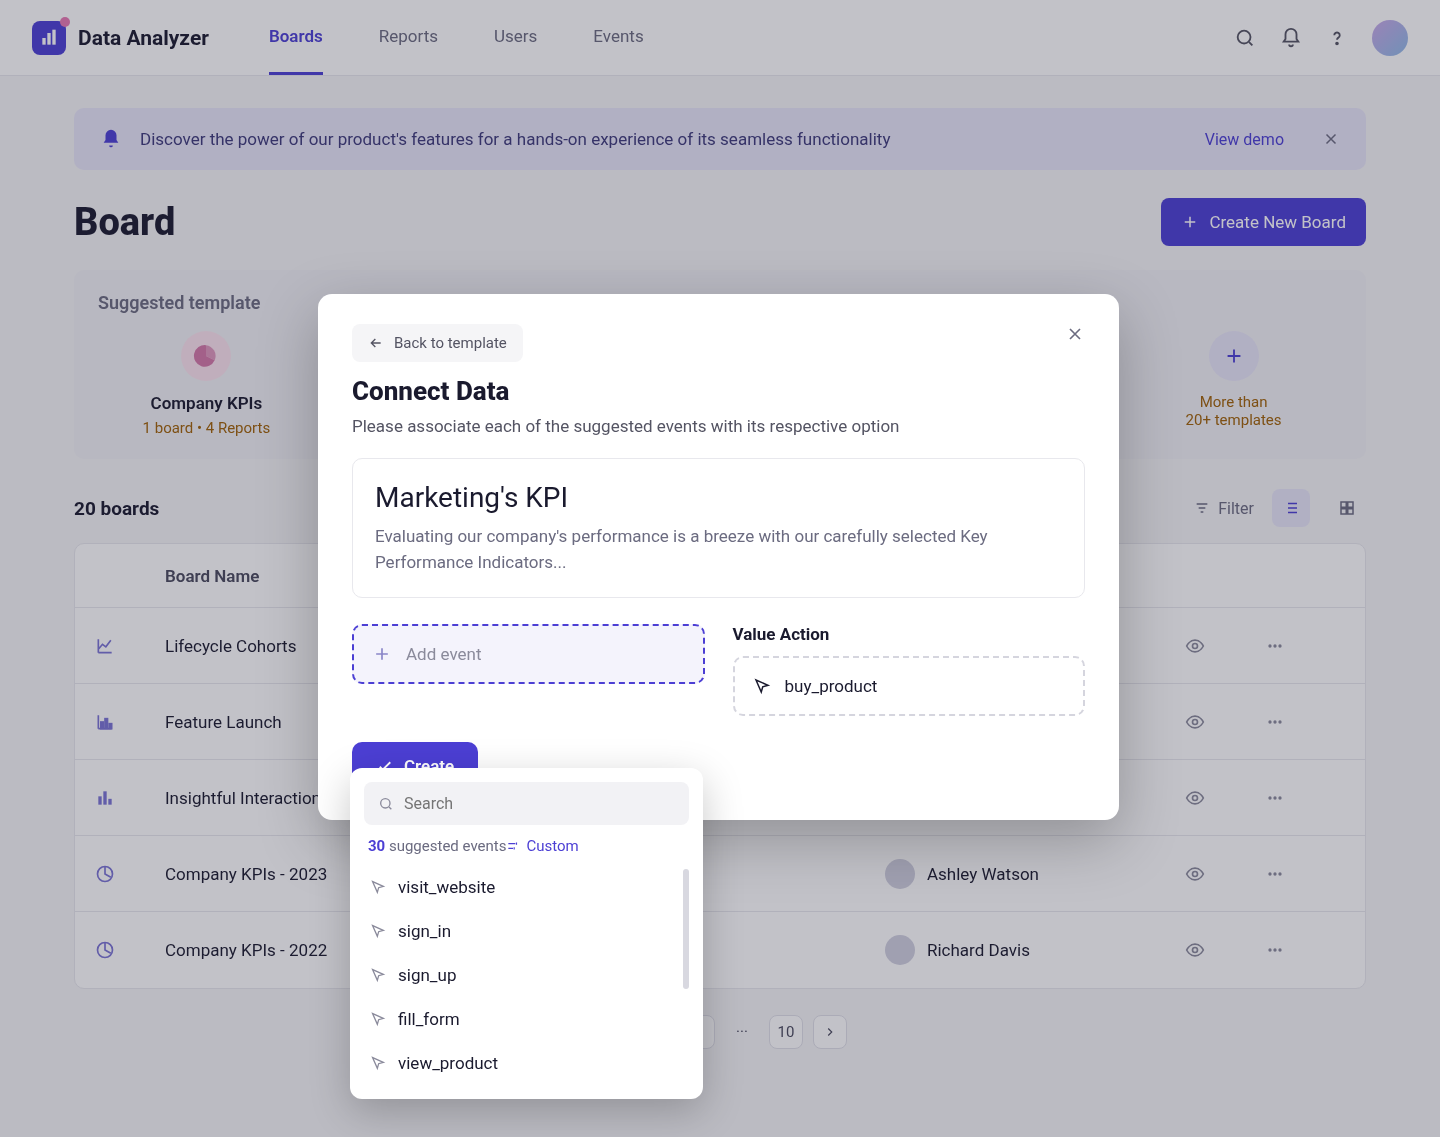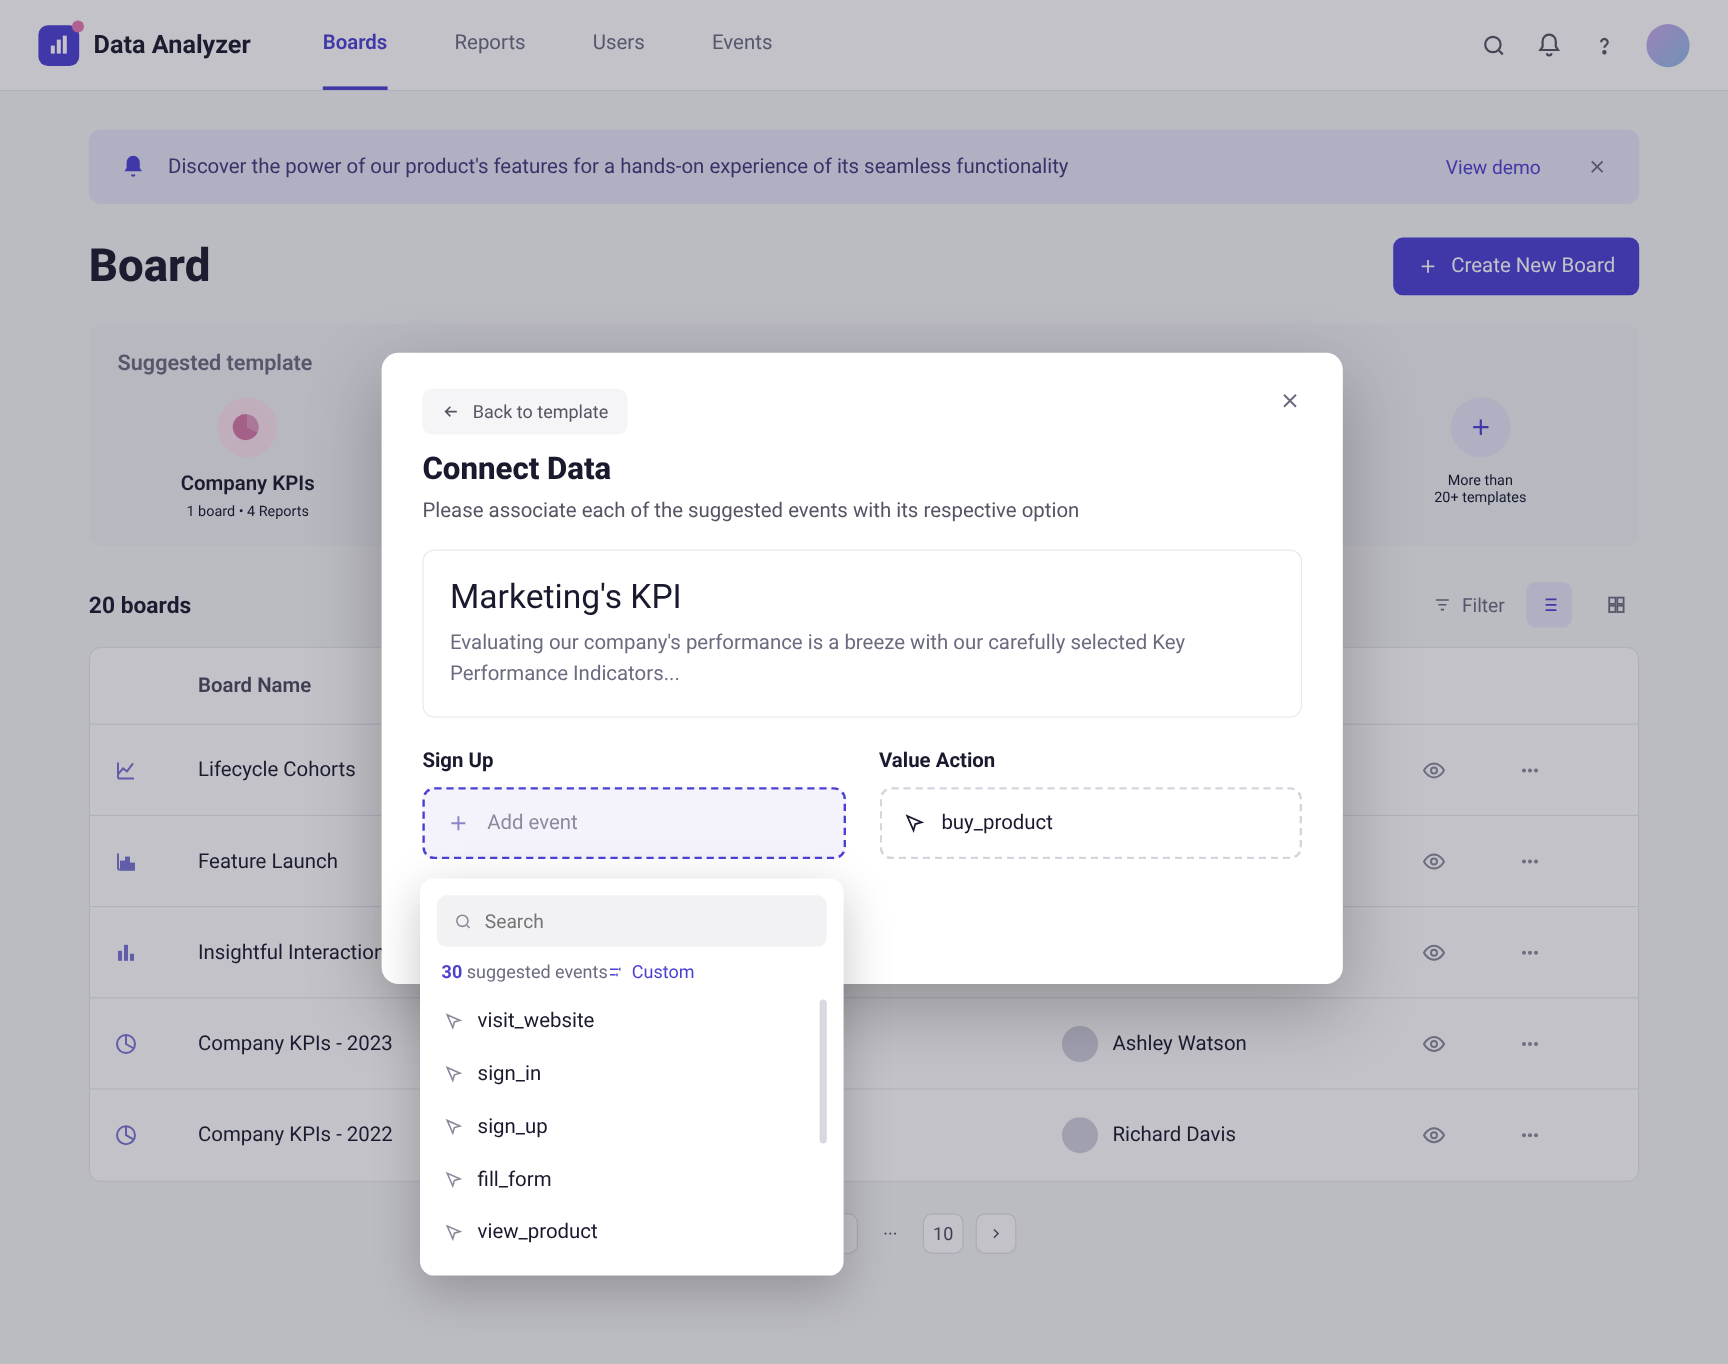"More than" .tpl-sub { color: #0f172a -> #a16207; font-size: 12px -> 15px }
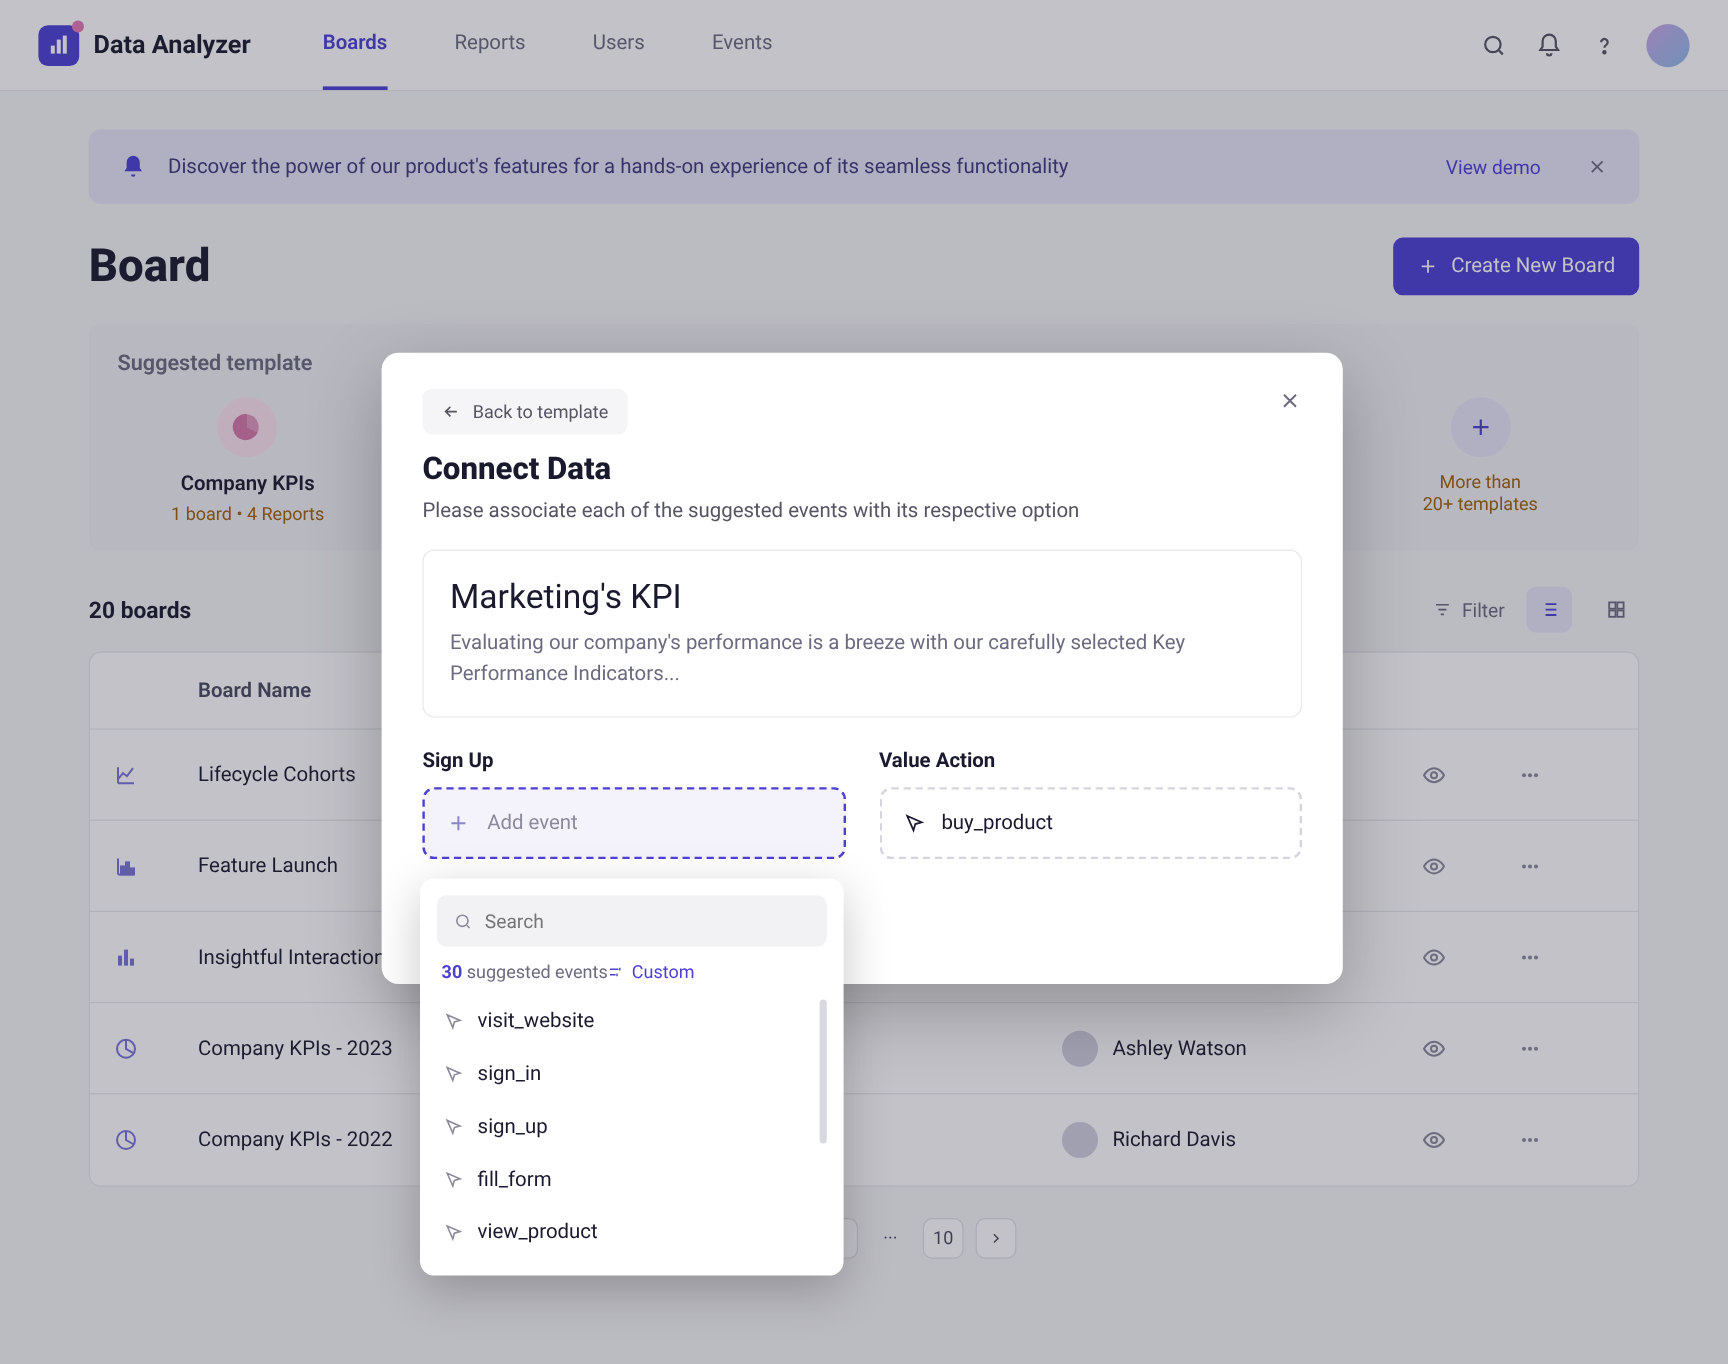"Sign Up" div.field-label { html: <div>Sign Up</div> -> none }
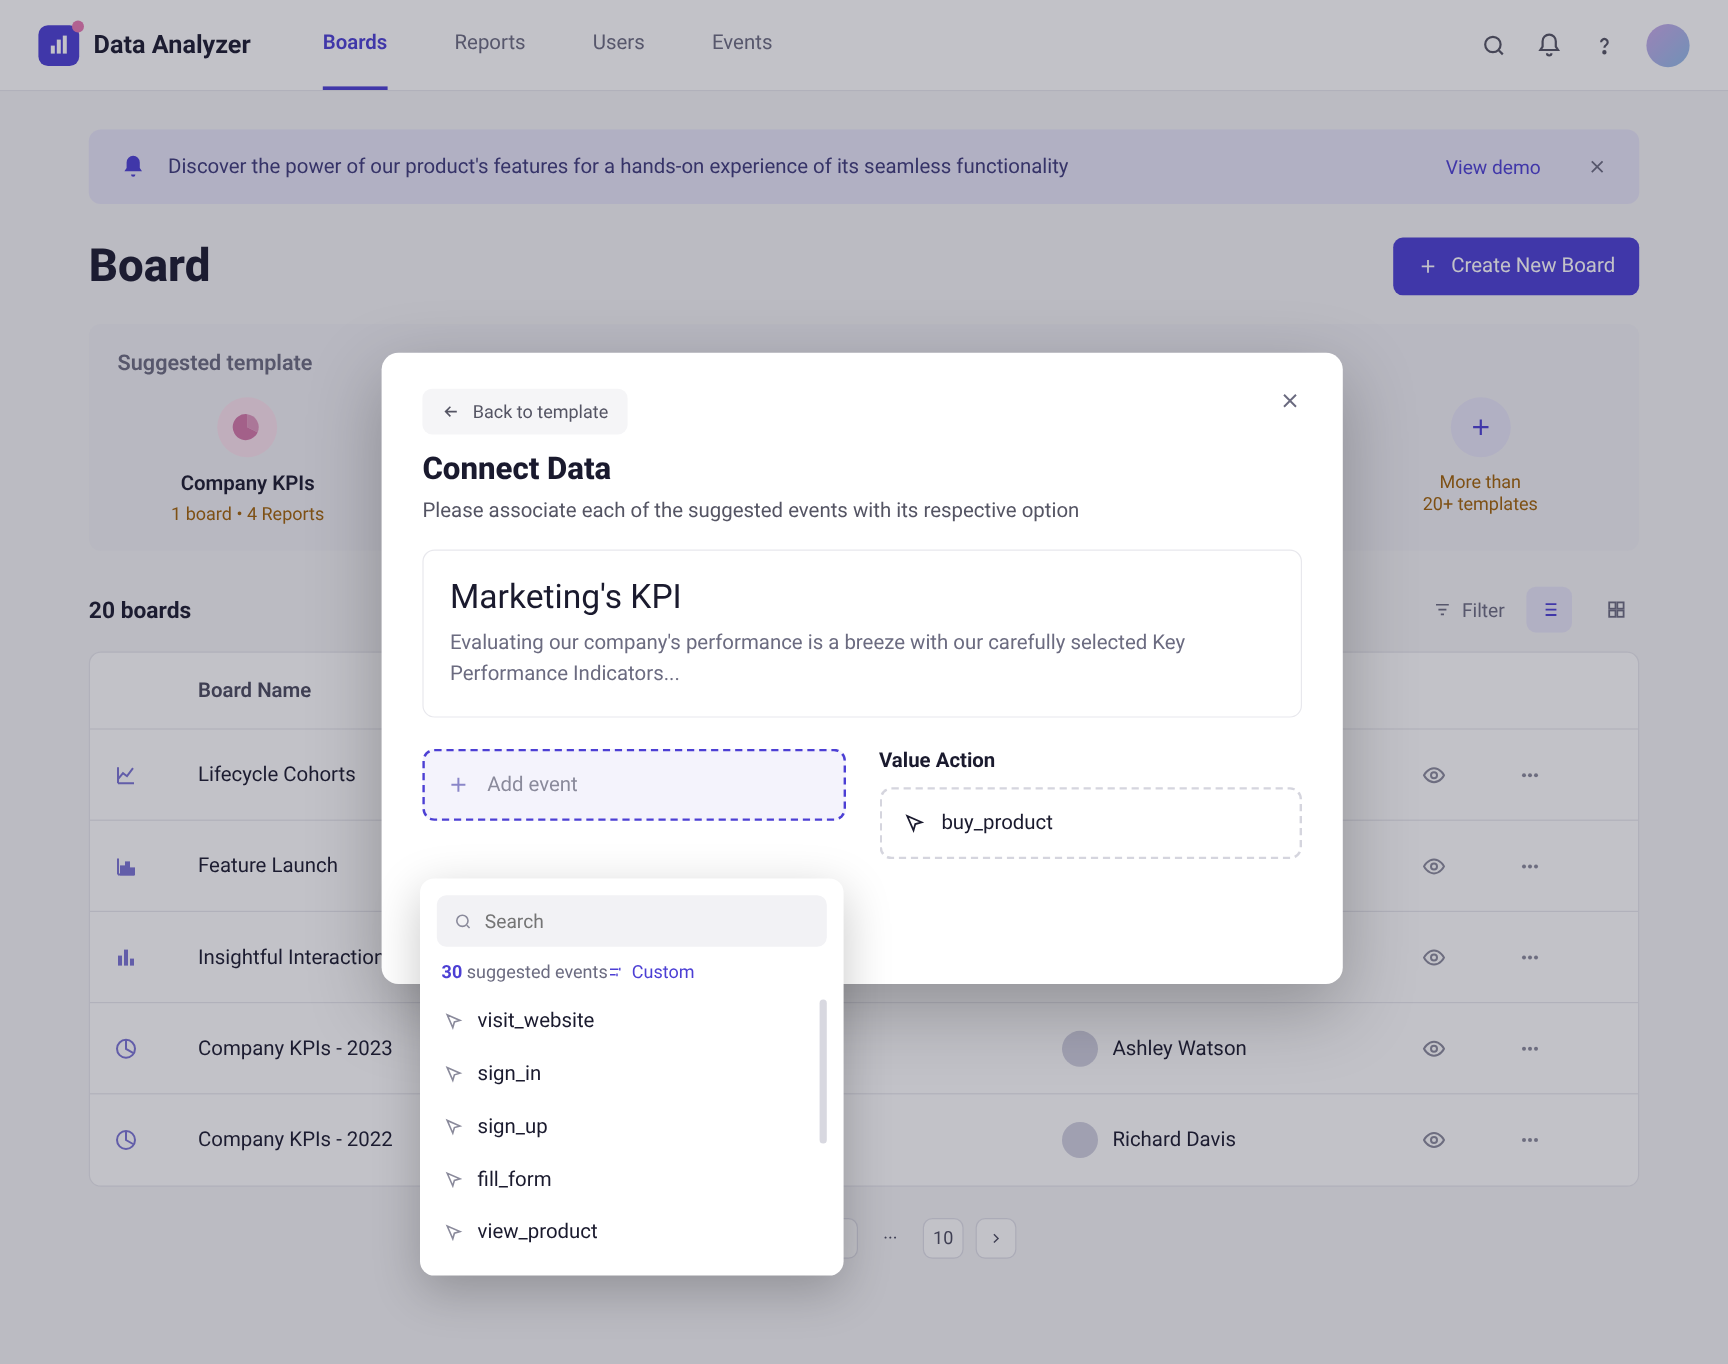"Search" .dropdown { top: 732px -> 768px }
